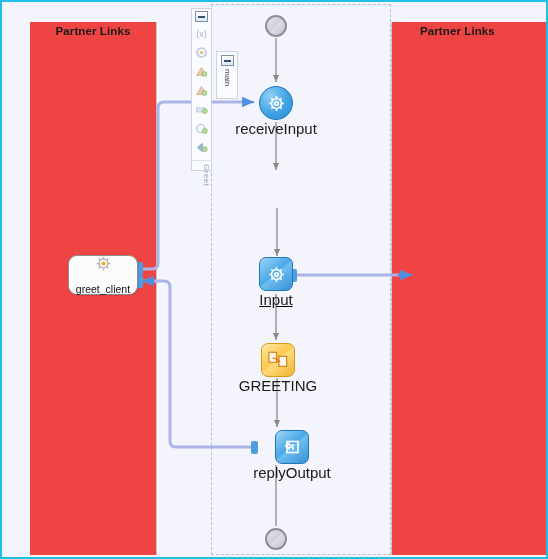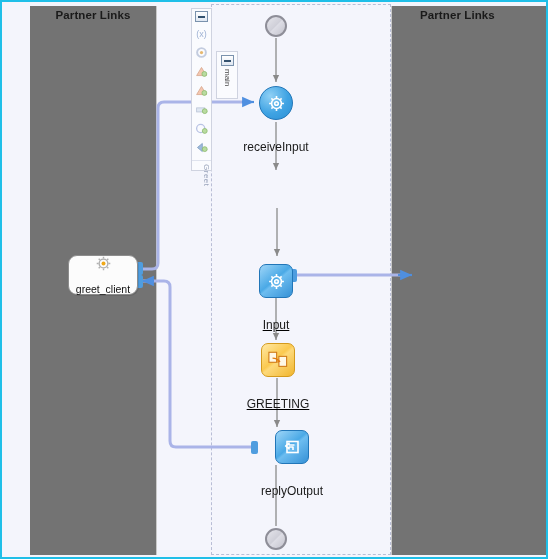"Partner Links" .pl-panel { background: #737373 -> #ef4444; top: 4px -> 20px }
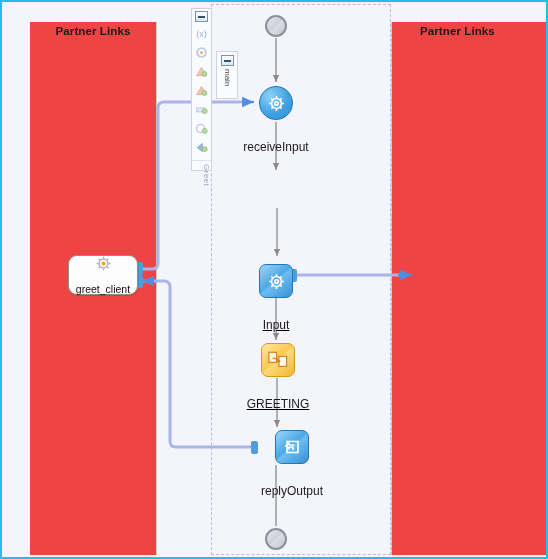"receiveInput" .node-label { font-size: 12px -> 15px; margin-top: 20px -> 0 }
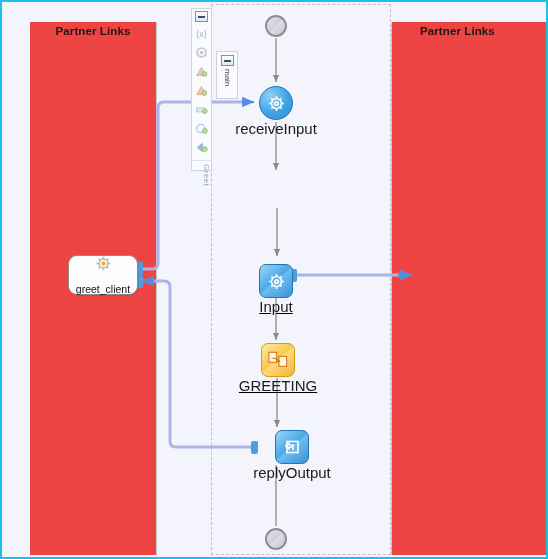"Input" div.node { top: 262px -> 255px }
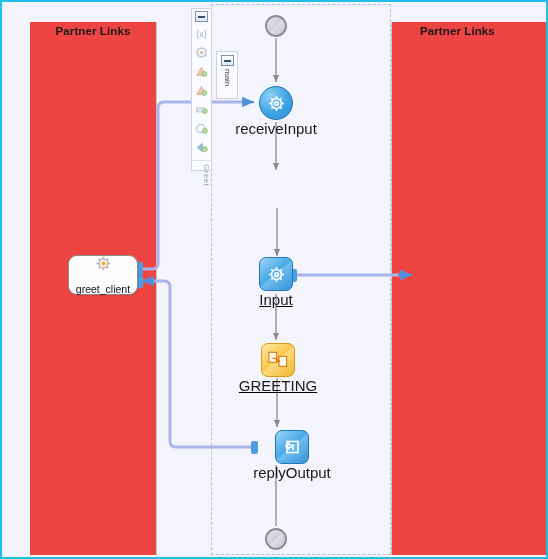"GREETING" div.node { text-decoration: underline -> none }
